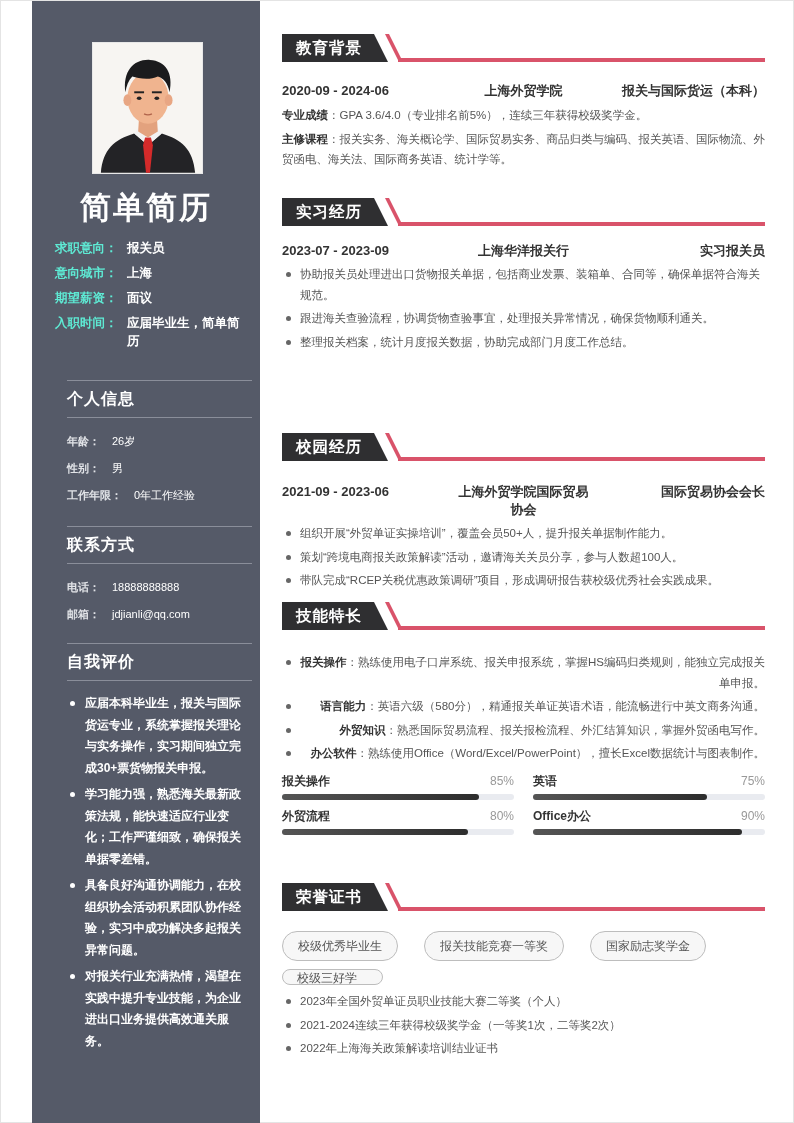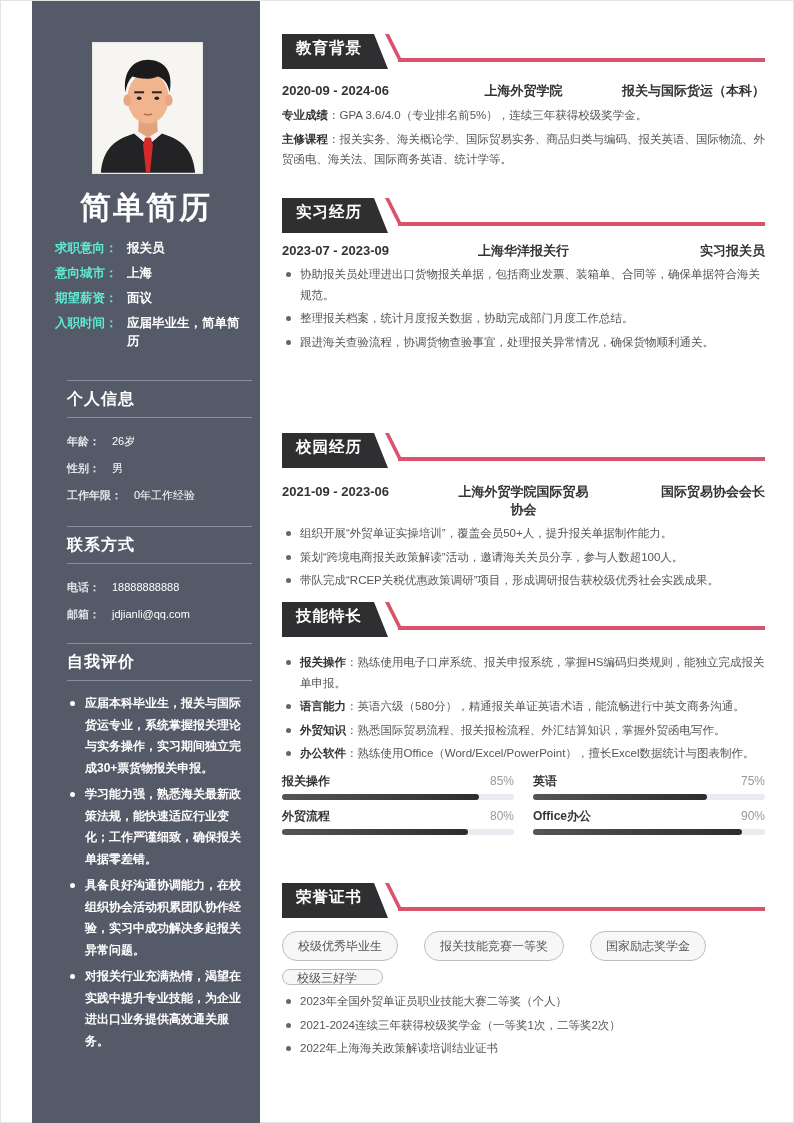"教育背景" .sec-head .tab { height: 35px -> 28px }
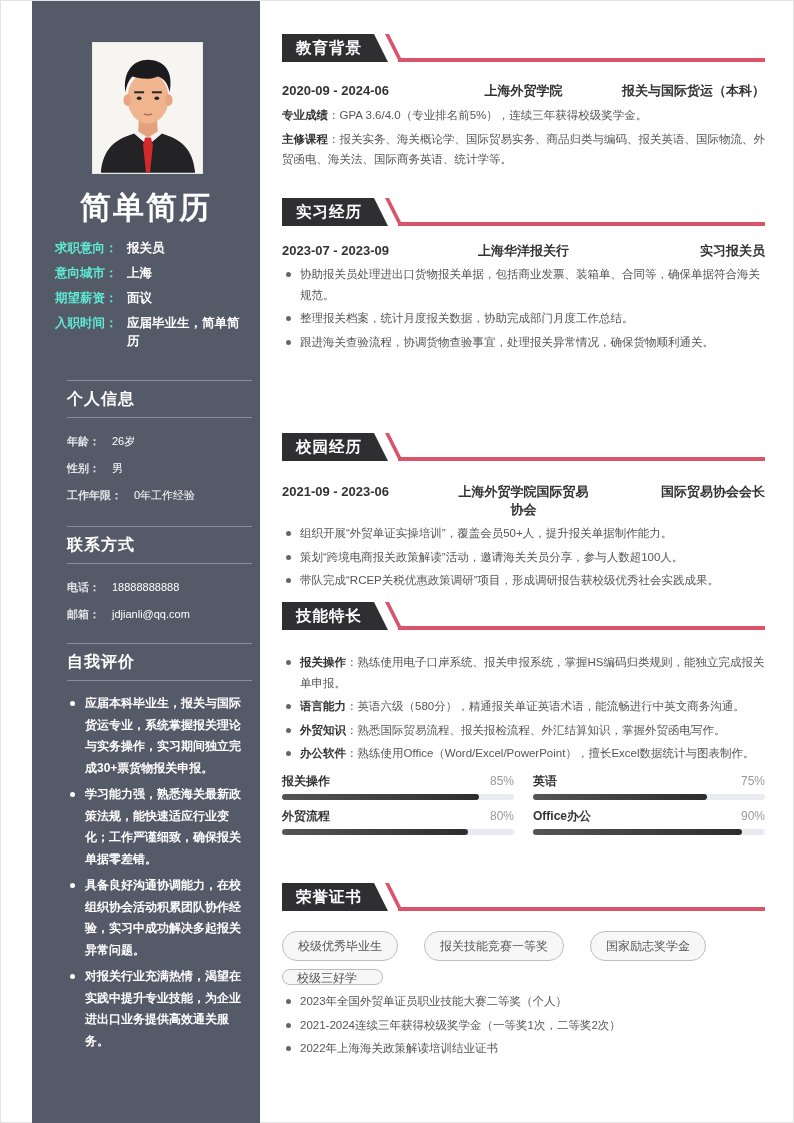"整理报关档案，统计月度报关数据，协助完成部门月度工作总结。" li { order: before "跟进海关查验流程，协调货物查验事宜，处理报关异常情况，确保货物顺利通关。" -> after "跟进海关查验流程，协调货物查验事宜，处理报关异常情况，确保货物顺利通关。" }
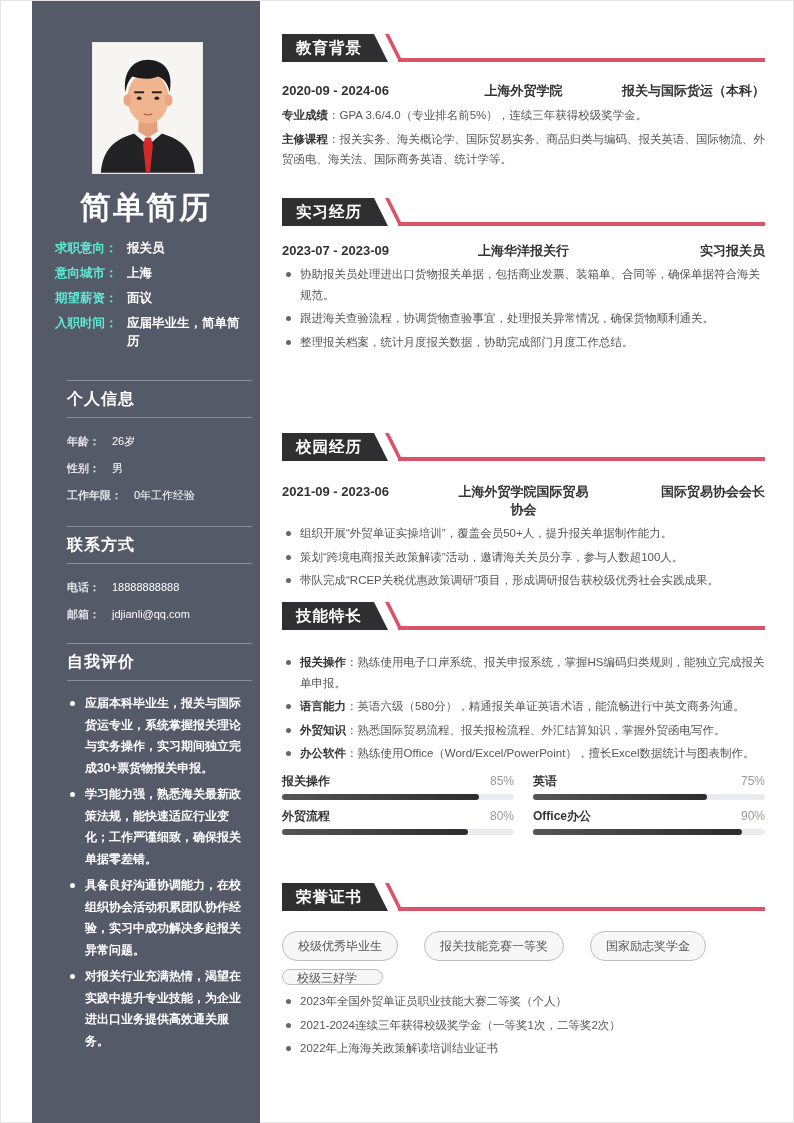"报关操作：熟练使用电子口岸系统、报关申报系统，掌握HS编码归类规则，能独立完成报" ul.bul { text-align: none -> right }
